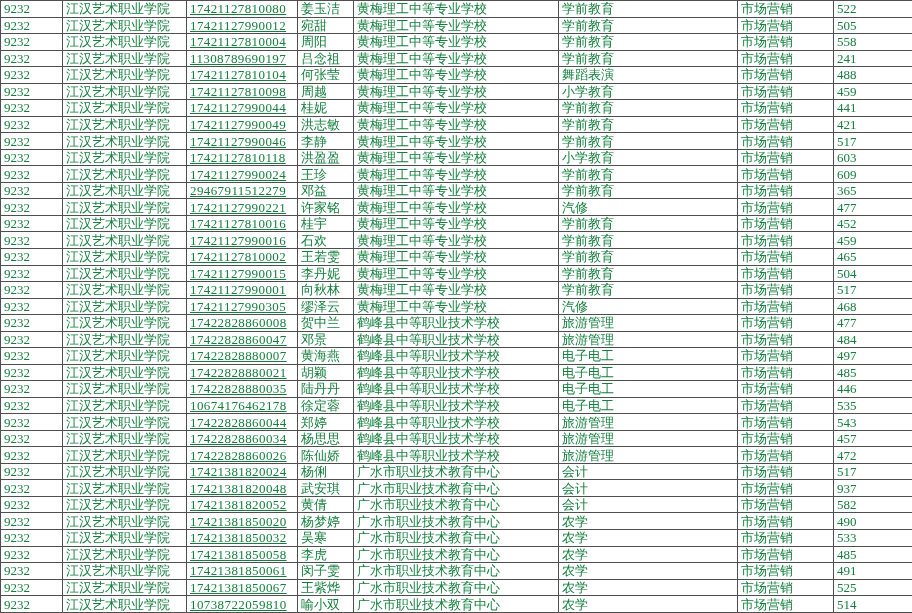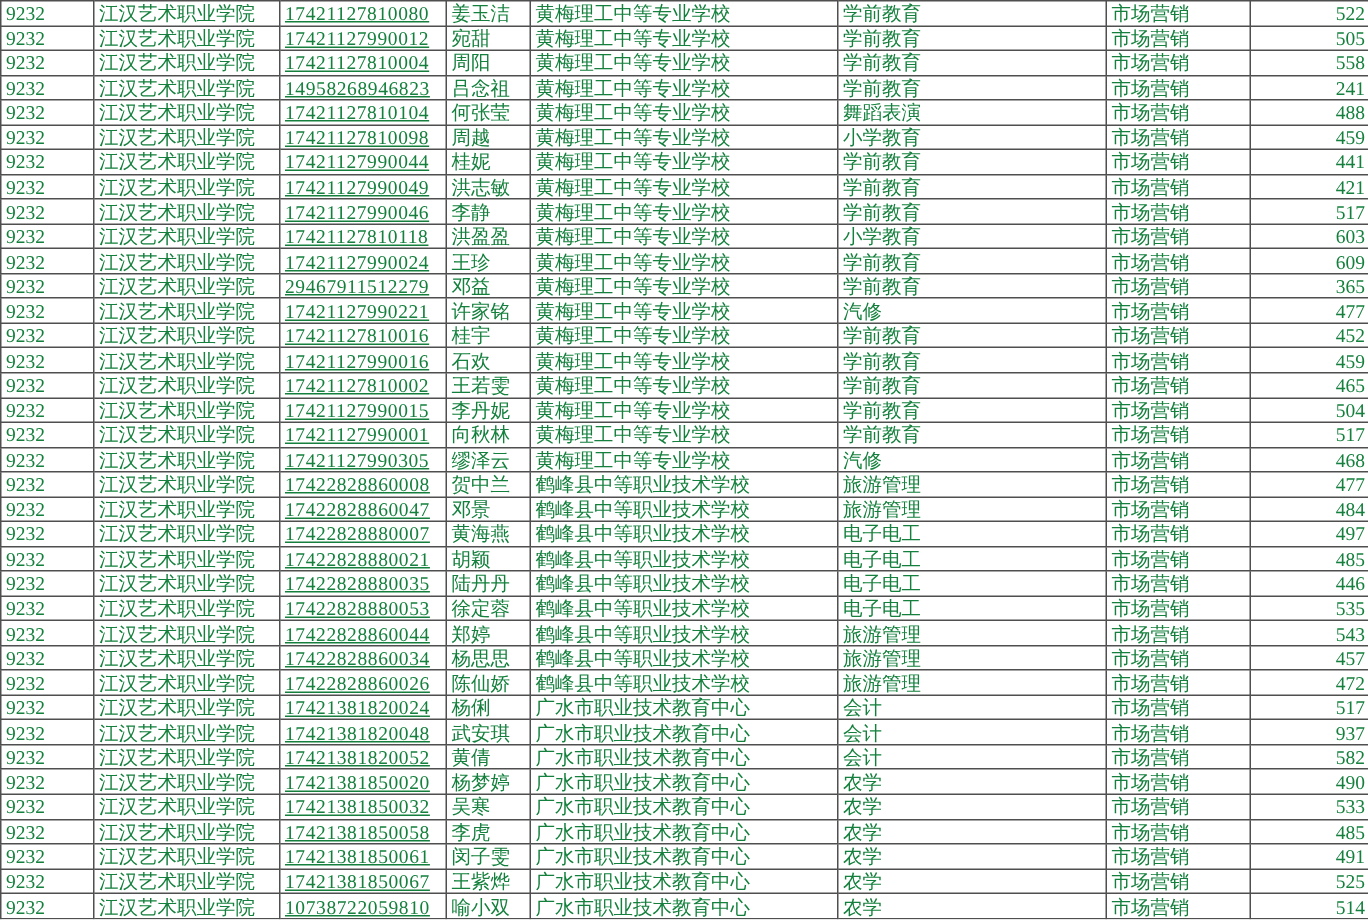"522" td.align-right { text-align: right -> none }
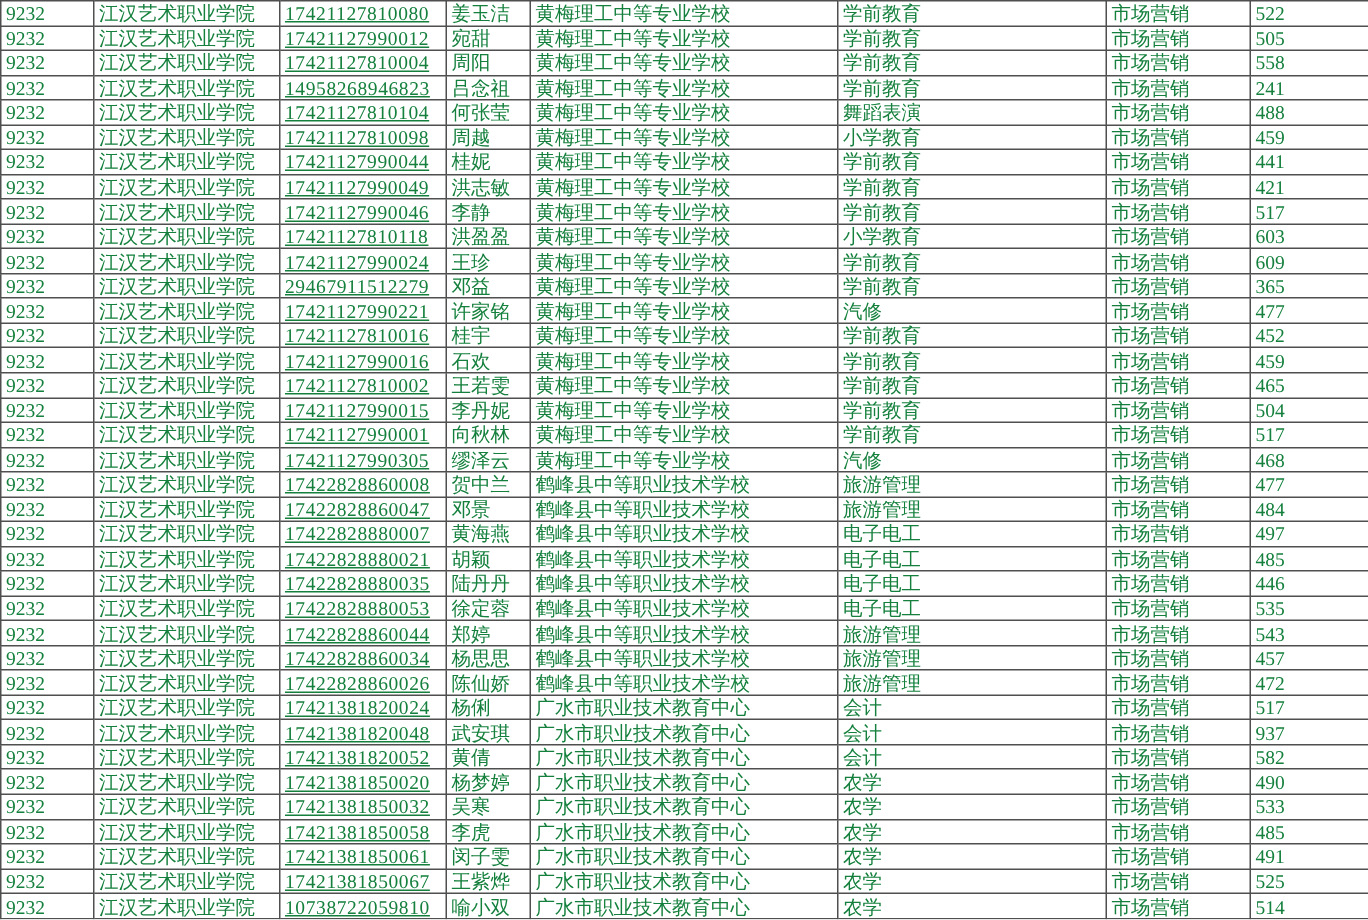"14958268946823" td.align-left { text: 14958268946823 -> 11308789690197 }
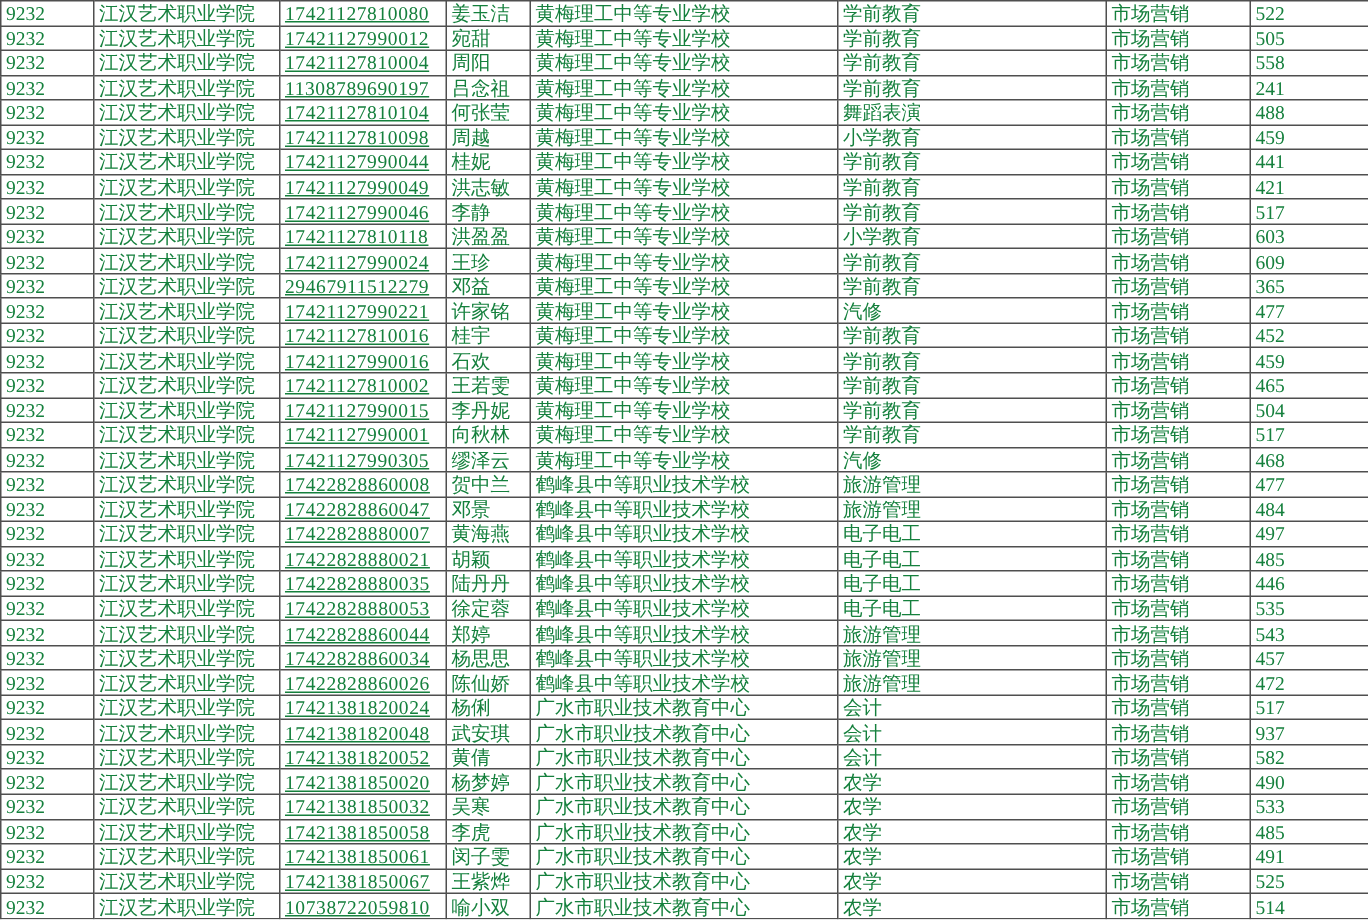"17422828880053" td.align-left { text: 17422828880053 -> 10674176462178 }
